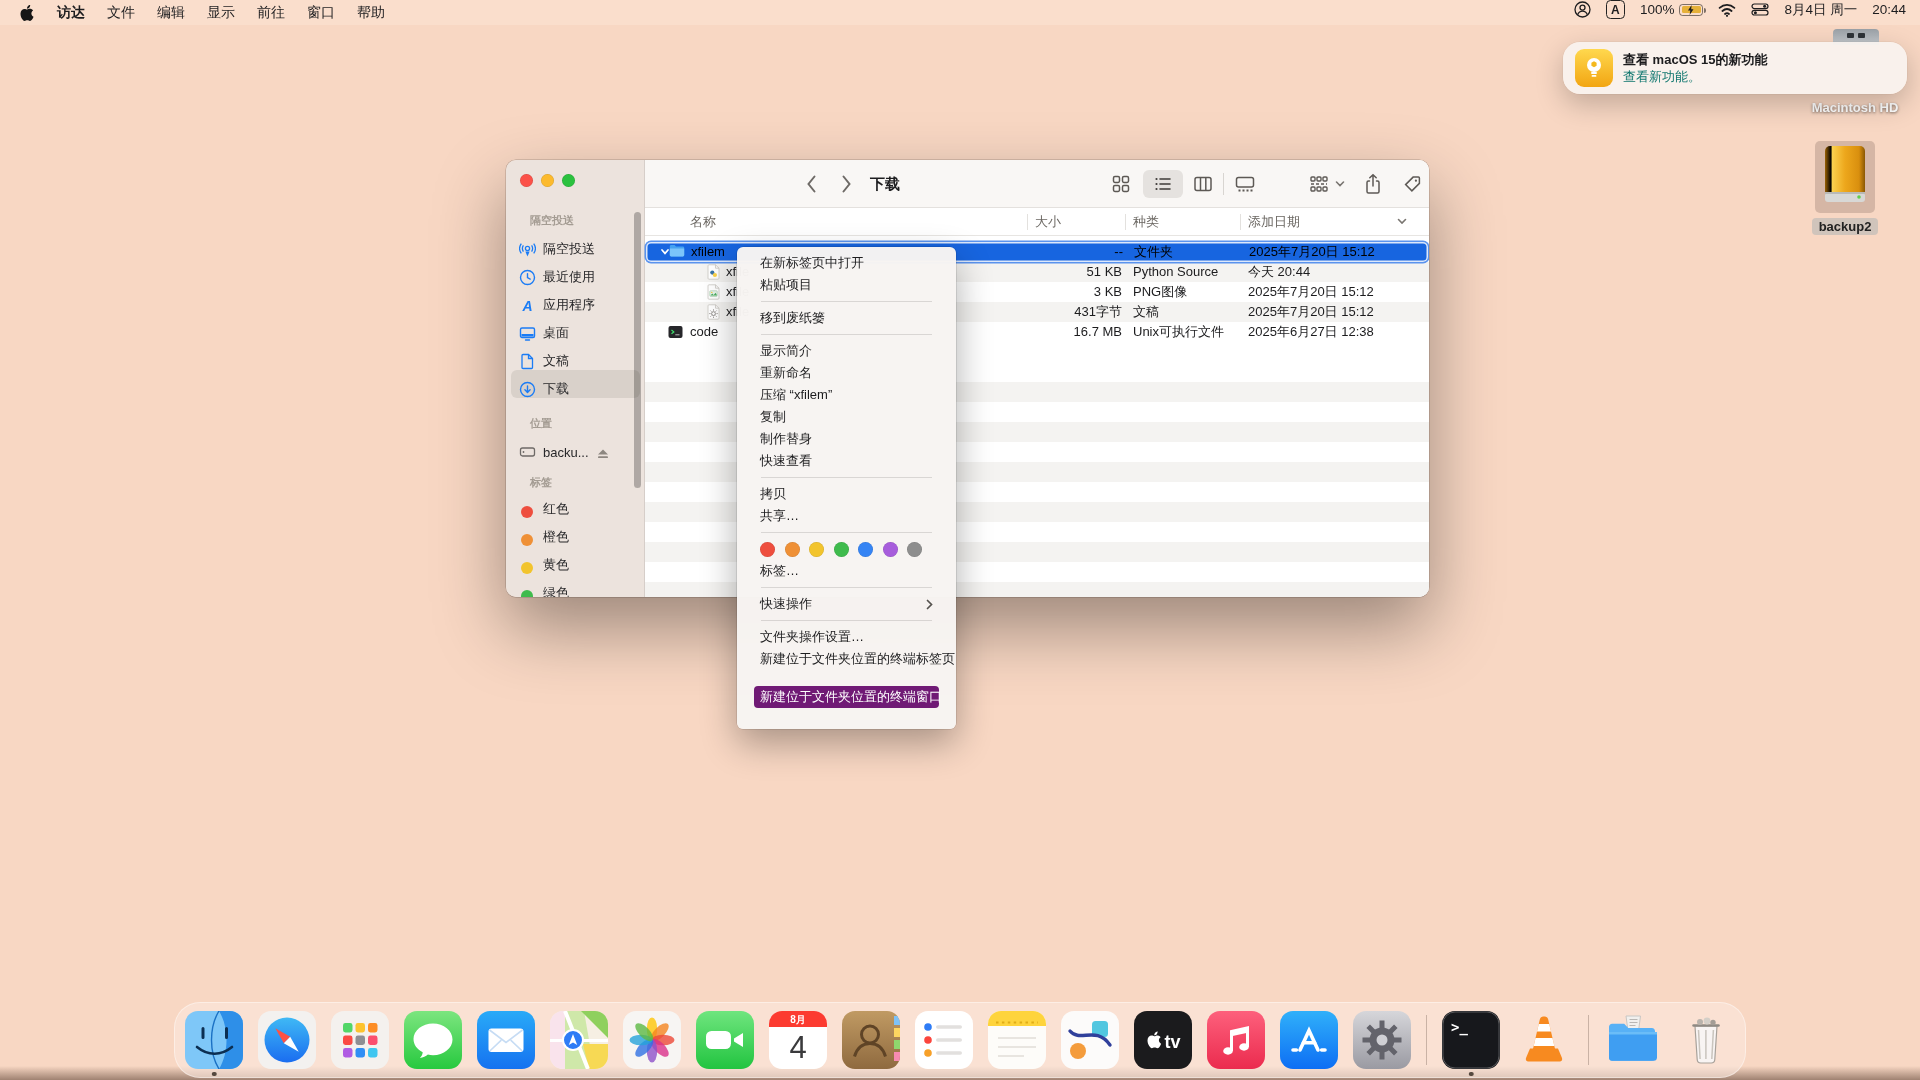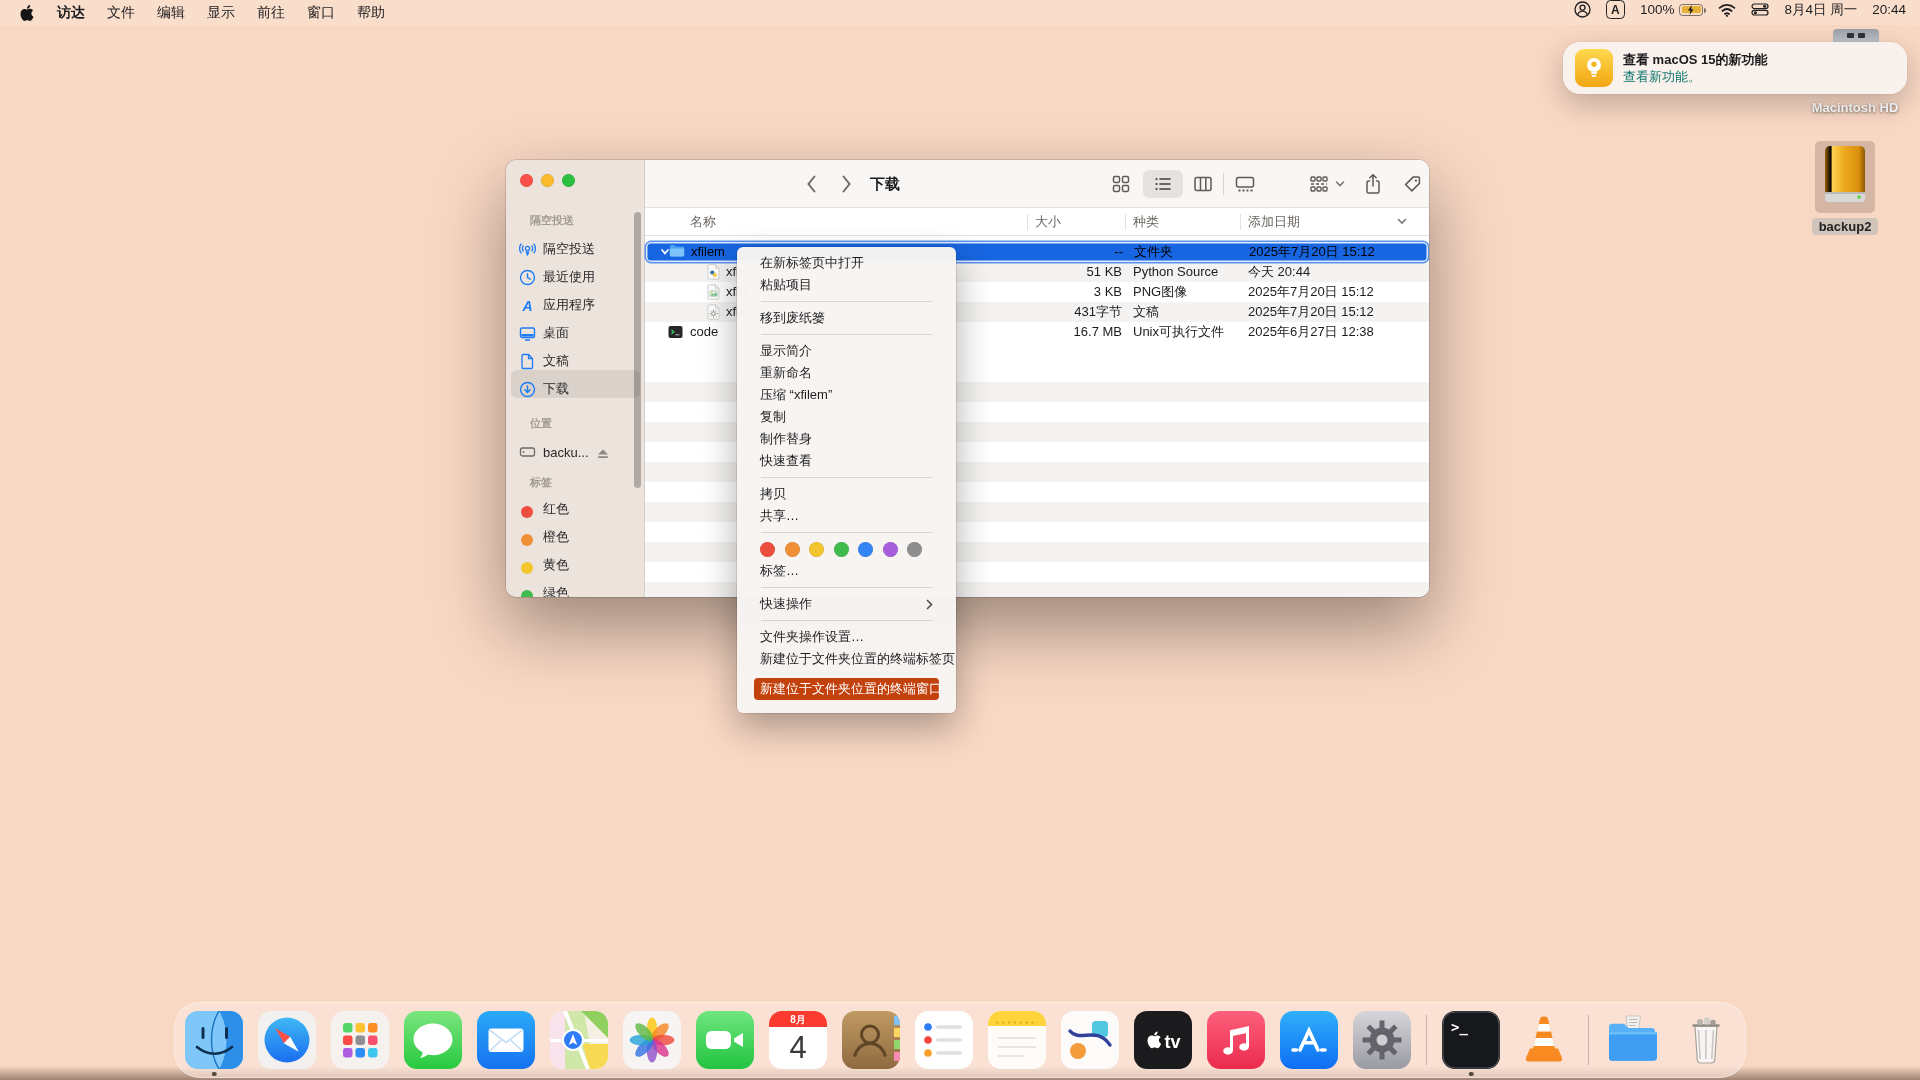"新建位于文件夹位置的终端窗口" .mi.hl { background: #c2410c -> #701a75; margin: 8px 5px -> 16px 5px }
